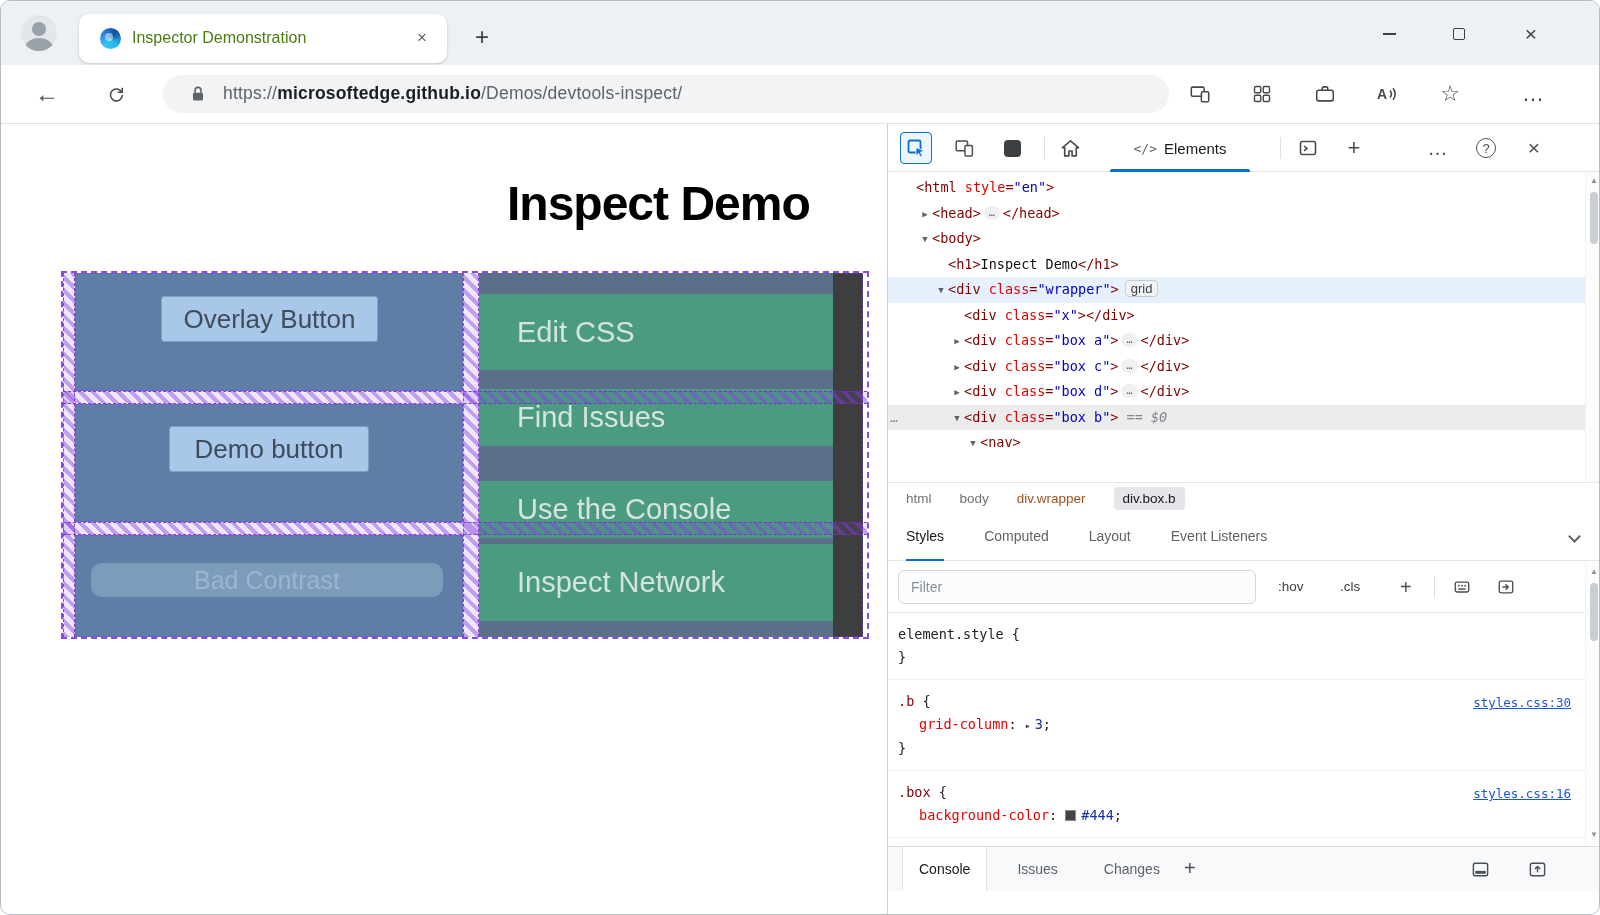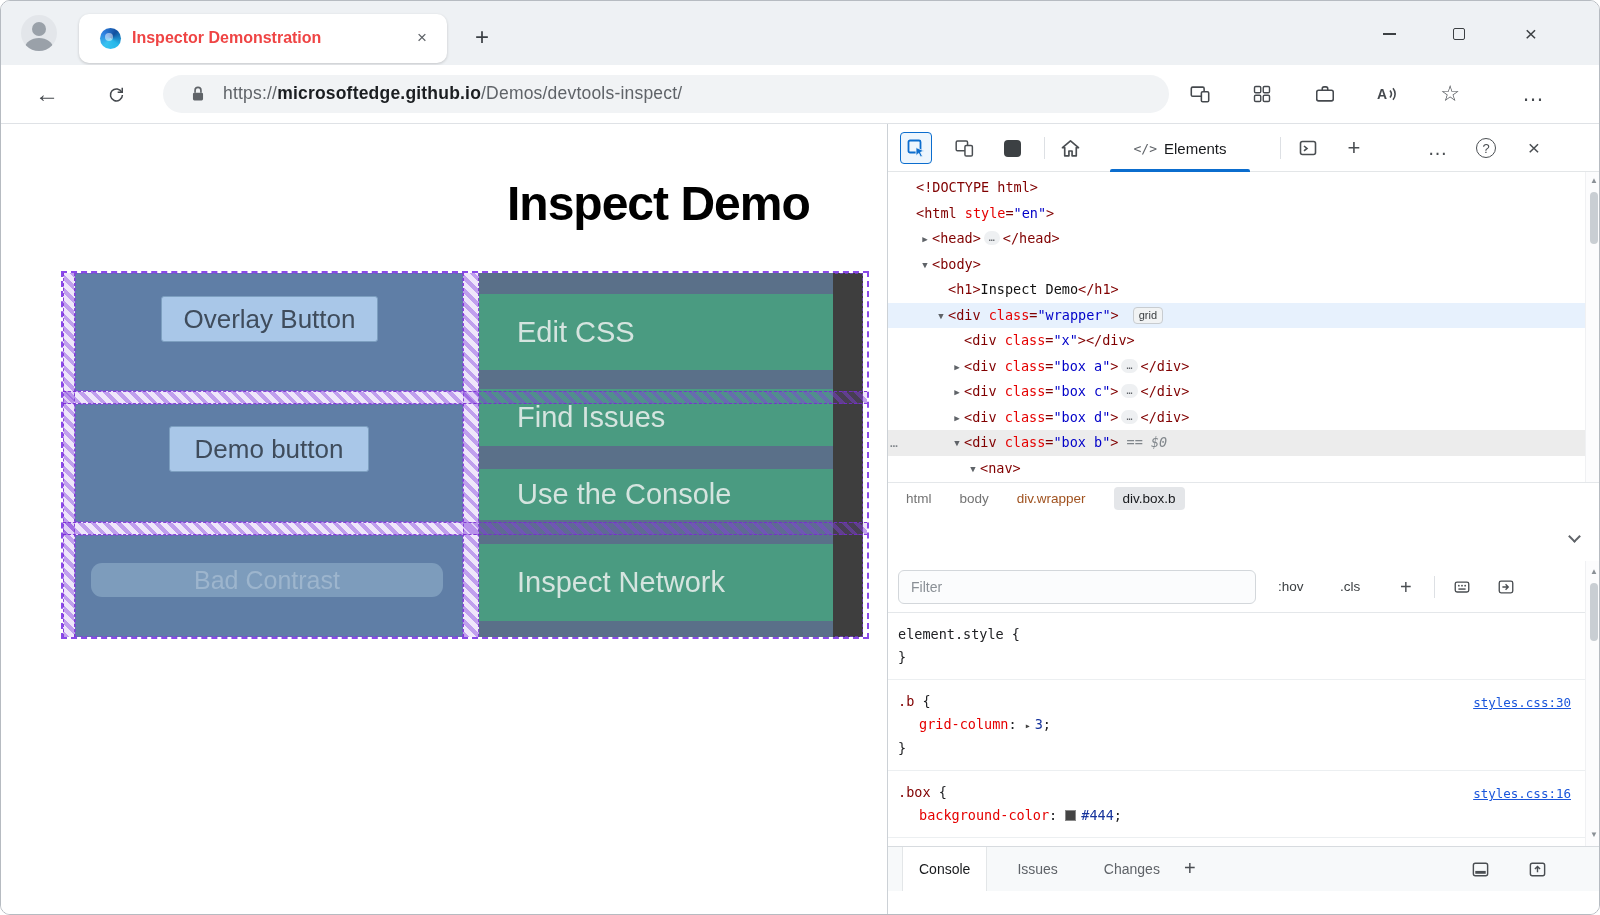"Inspector Demonstration" .tab-title { color: #ef4444 -> #4d7c0f; font-weight: bold -> none }
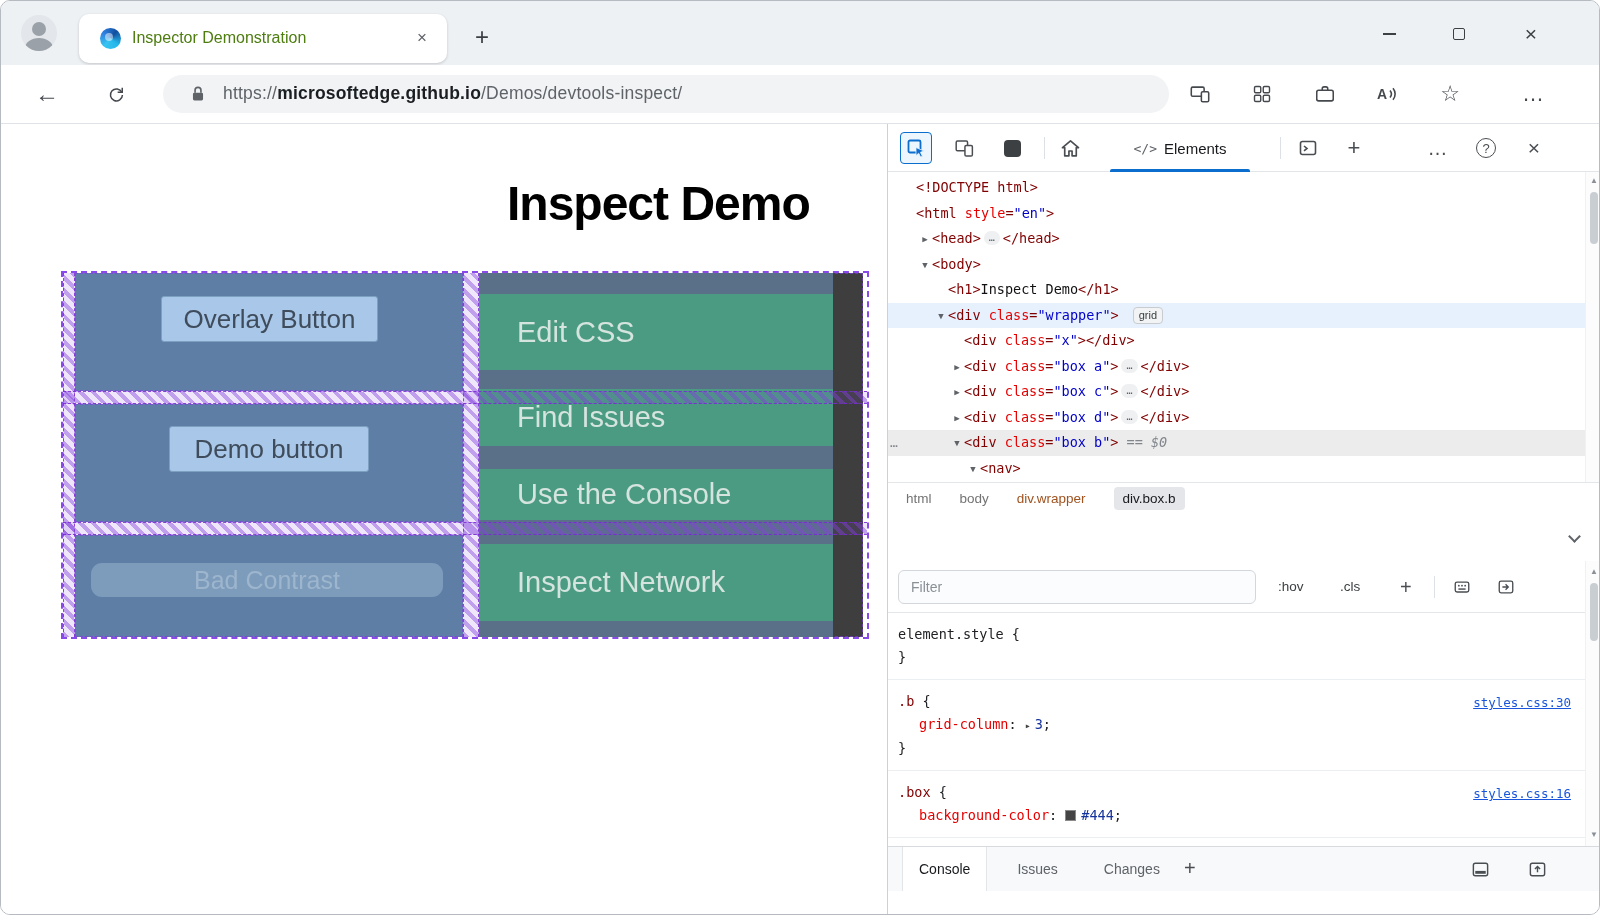"<!DOCTYPE html>" div.dom-row { html: <div><span></span><span></span><span>&lt;!DOCTYPE html&gt;</span></div> -> none }
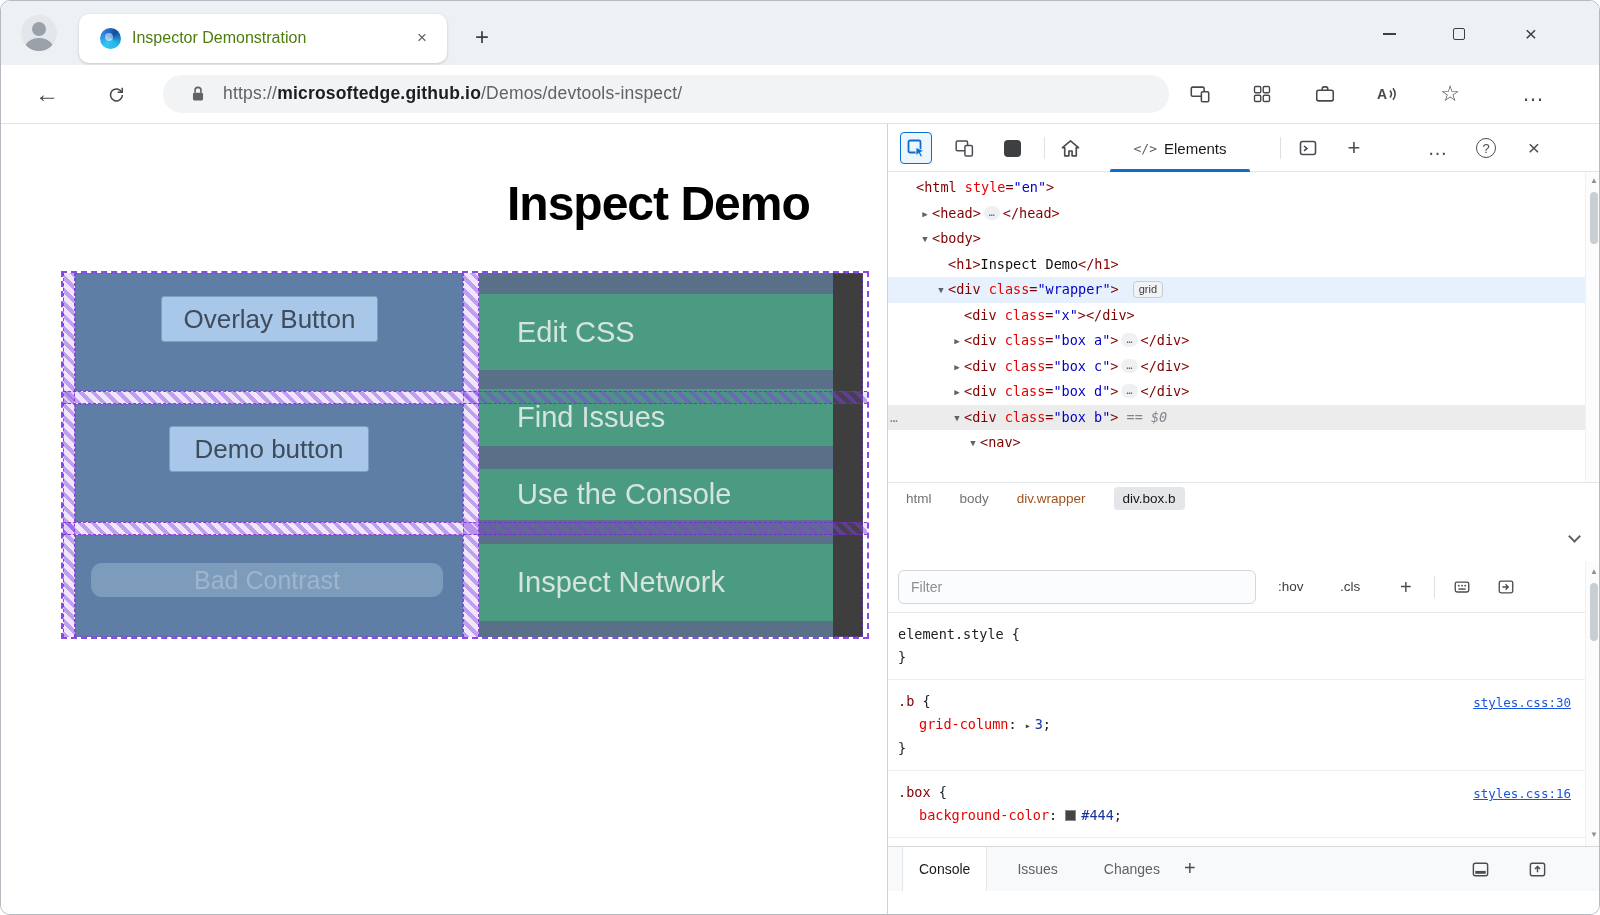"grid" .tk-b { font-size: 11px -> 13px; margin-left: 14px -> 6px }
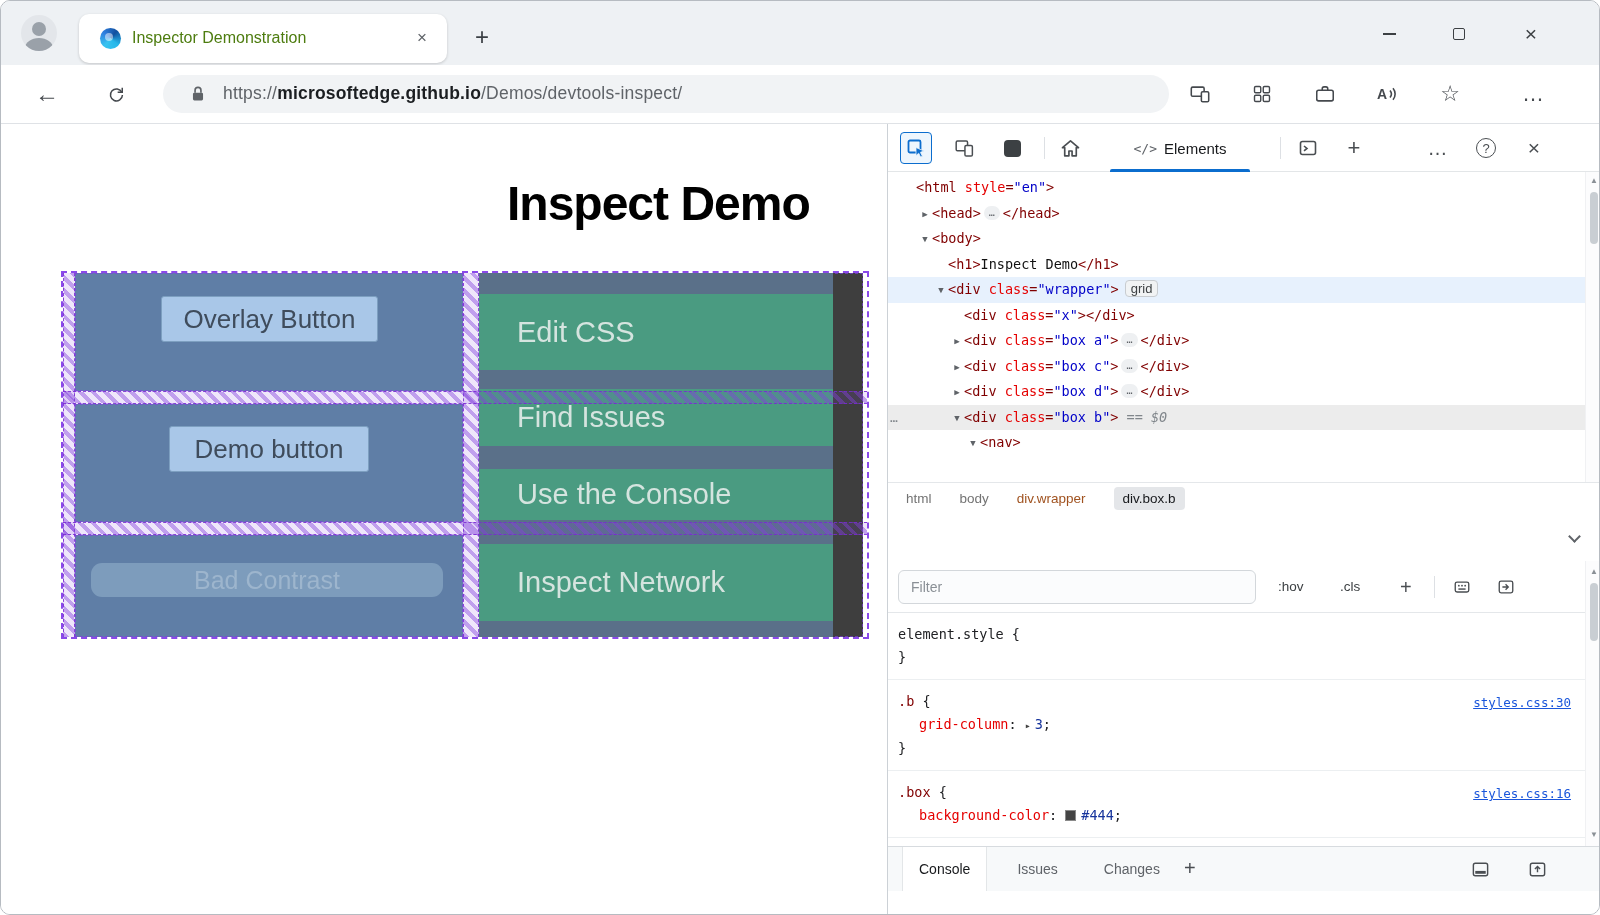"Use the Console" .l3 { height: 51px -> 57px; top: 196px -> 208px }
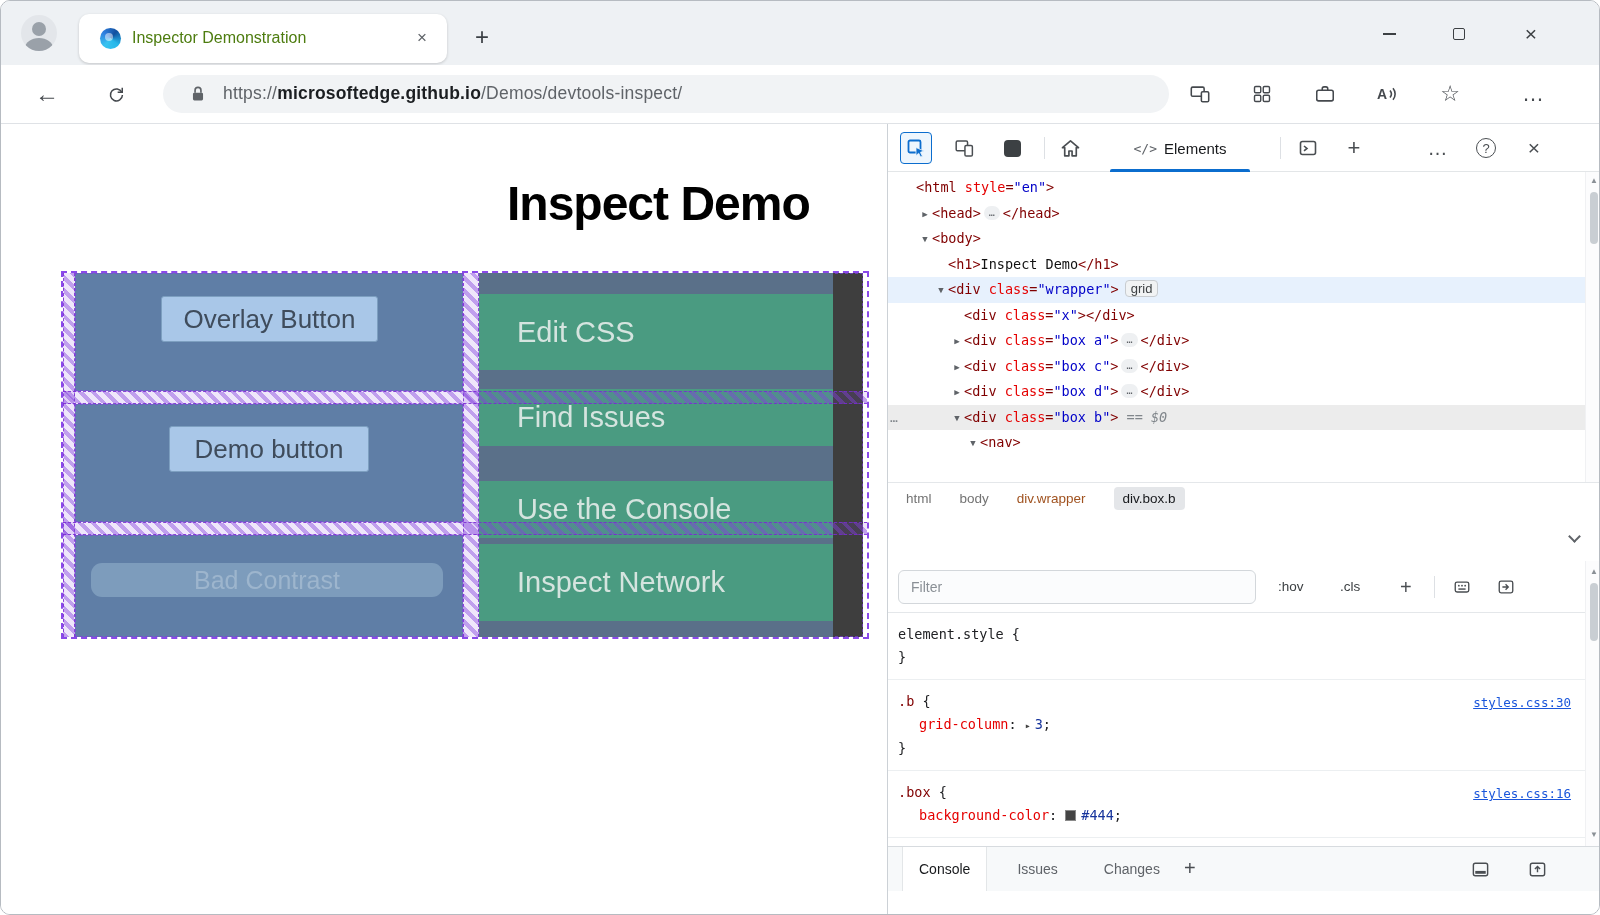"Styles Computed Layout Event Listeners" div.panetabs { html: none -> <div><span>Styles</span><span>Computed</span><span>Layout</span><span>Event Listeners</span></div> }
